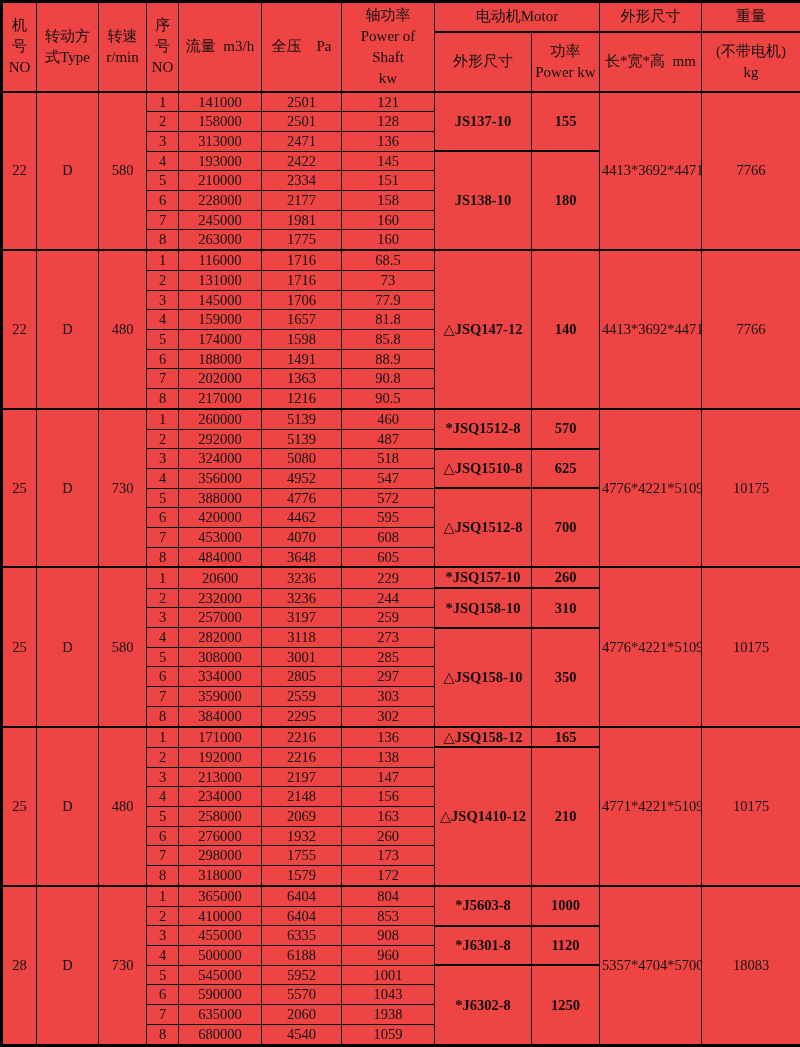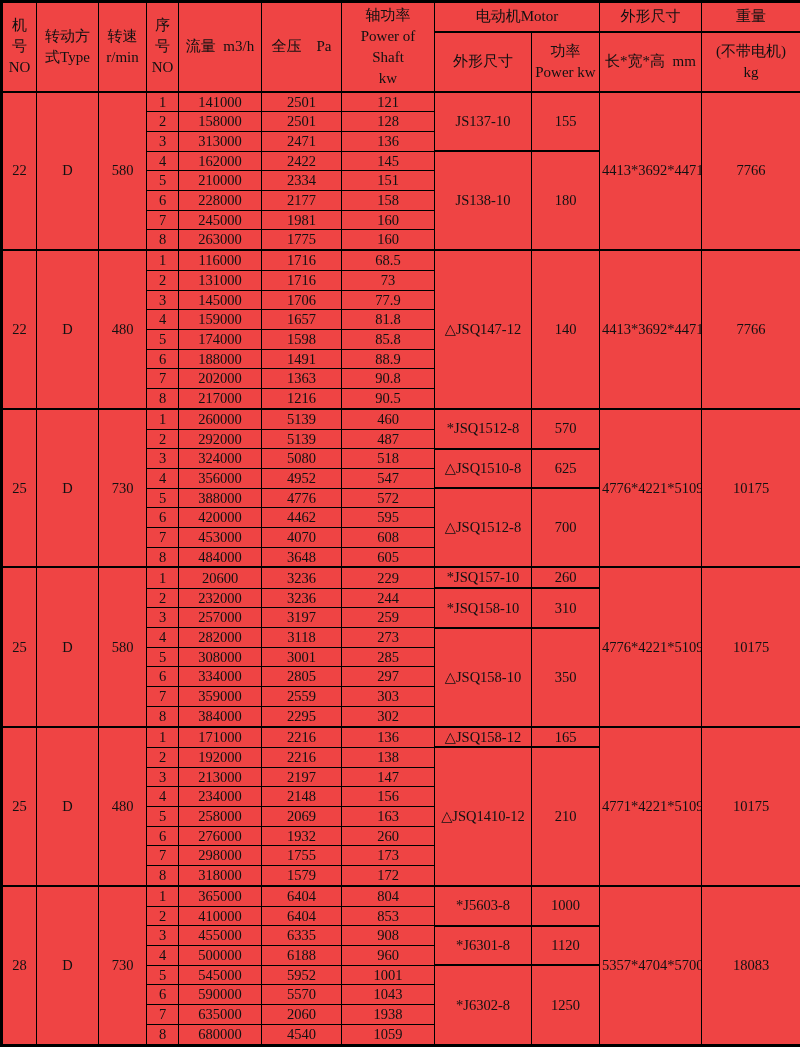"JS137-10" td.motor-cell { font-weight: none -> bold }
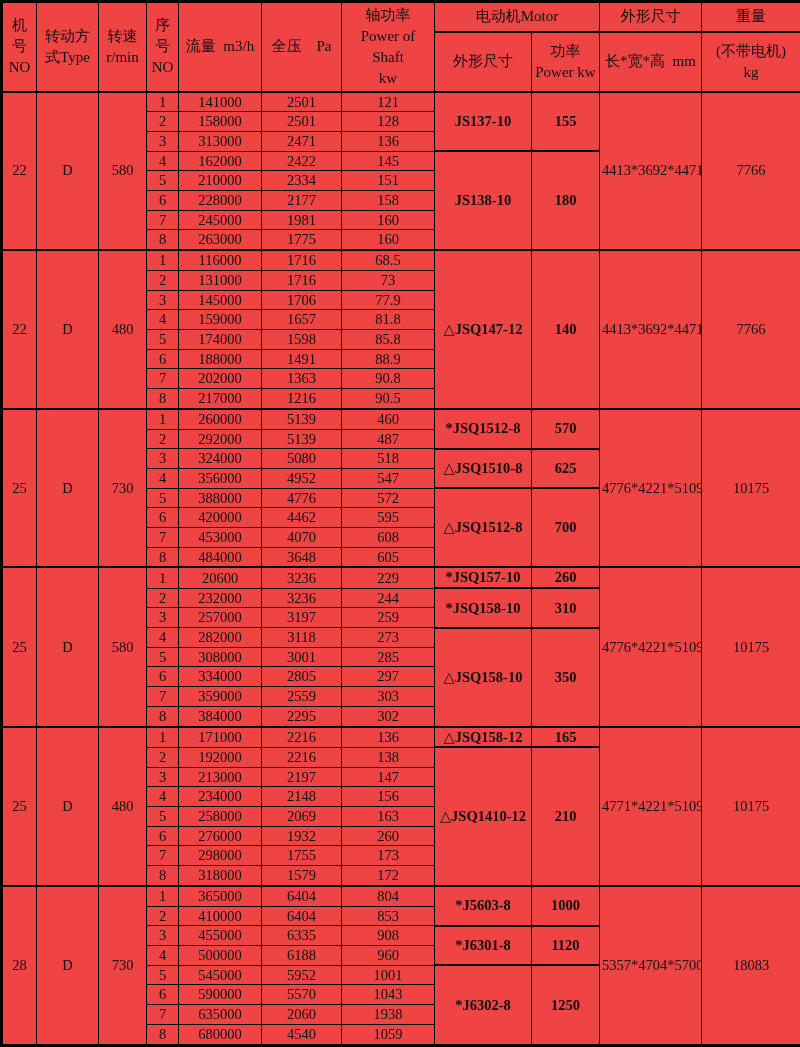"162000" td { text: 162000 -> 193000 }
